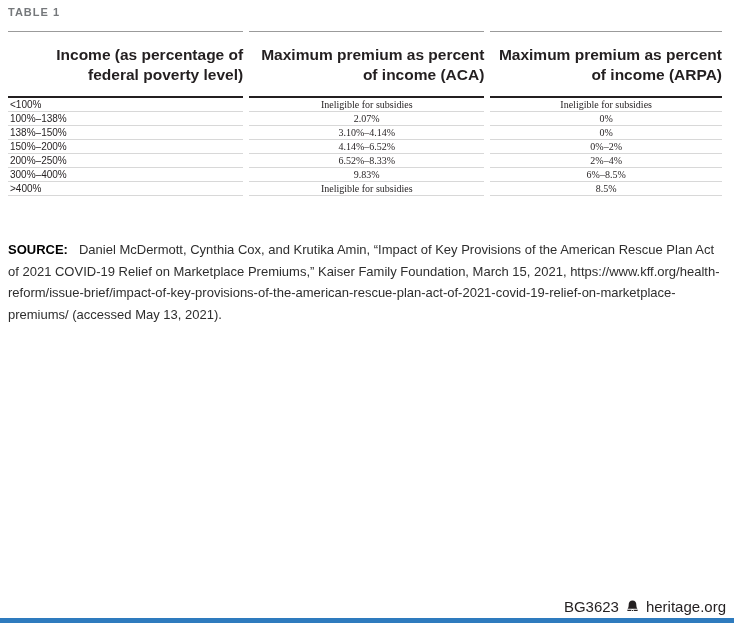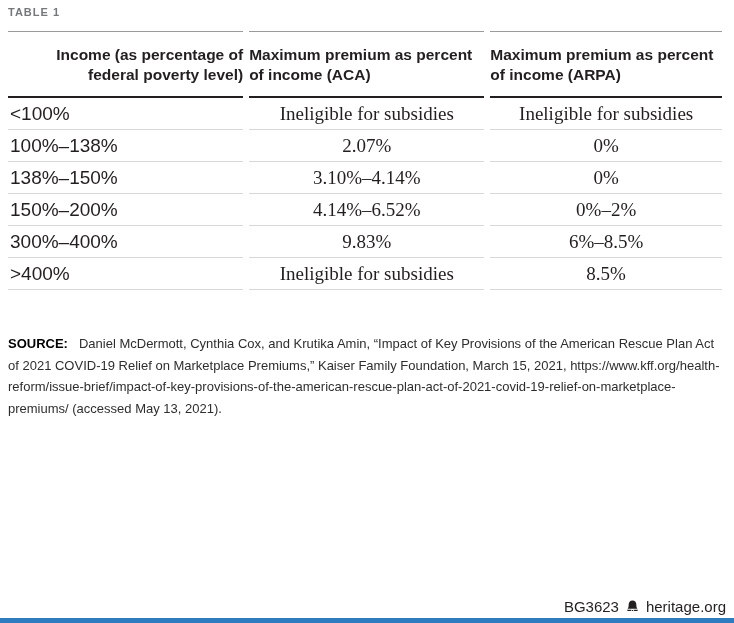"Maximum premium as percent of" thead th.center { text-align: left -> right }
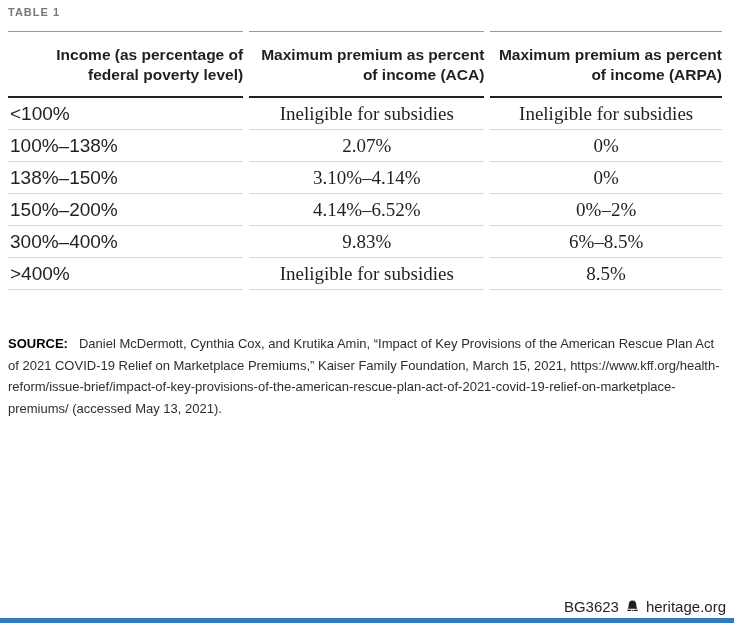"<100%" tbody td { font-size: 19px -> 10px; height: 32px -> 14px }
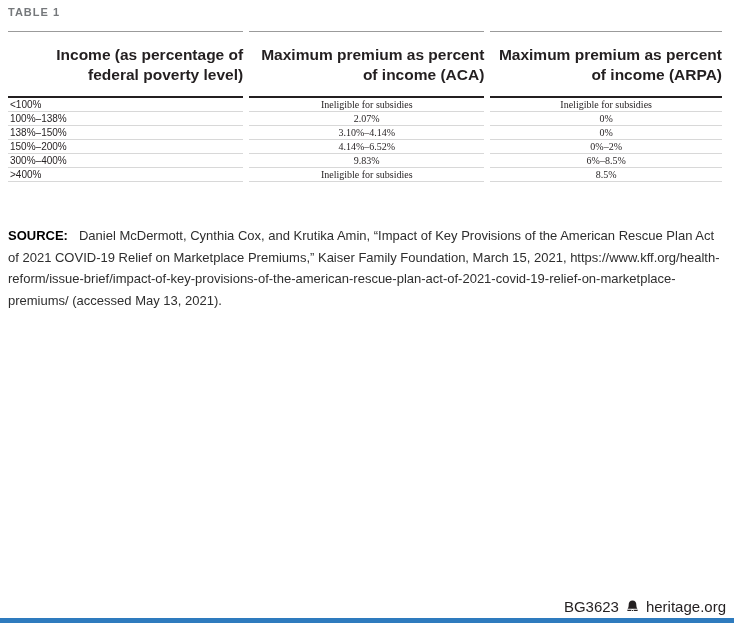"200%–250%" tr { html: none -> <tr> <td>200%–250%</td> <td>6.52%–8.33%</td> <td>2%–4%</td> </tr> }
